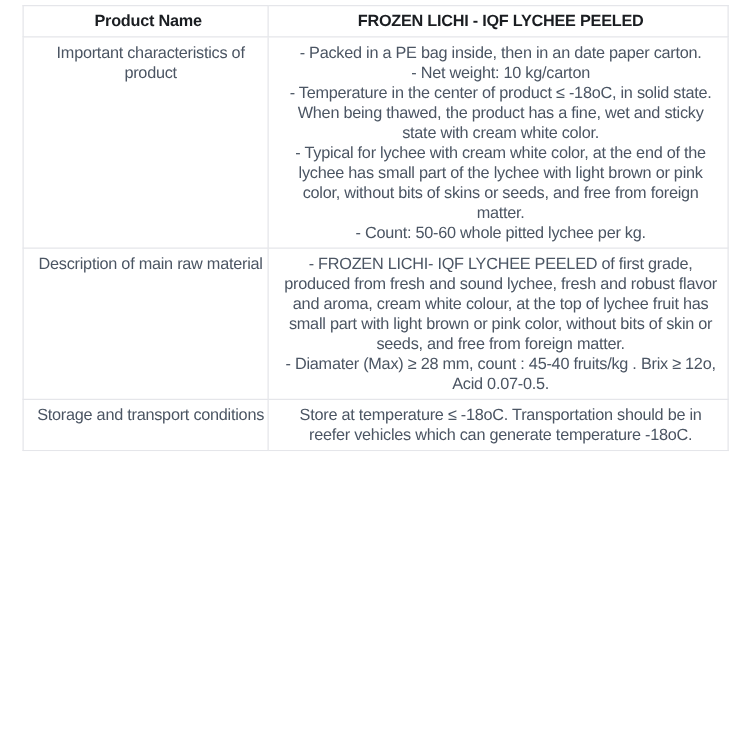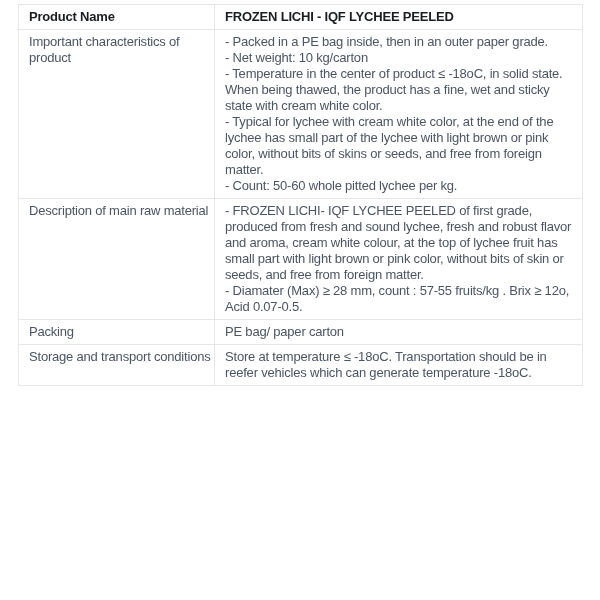"Product Name" th, td { text-align: left -> center }
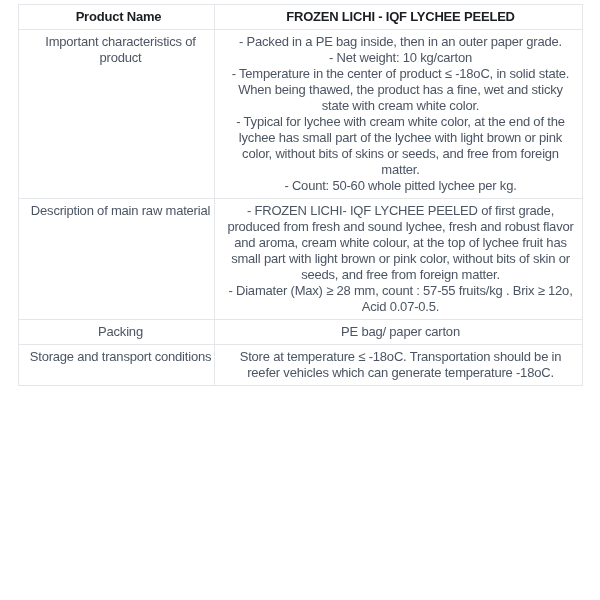"- Packed in a PE" span.line { text: outer paper grade -> date paper carton }
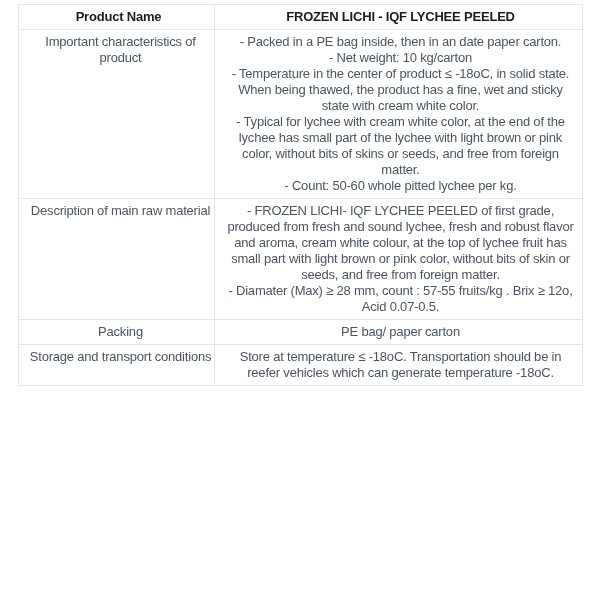"- Diamater (Max) ≥ 28" span.line { text: 57-55 -> 45-40 }
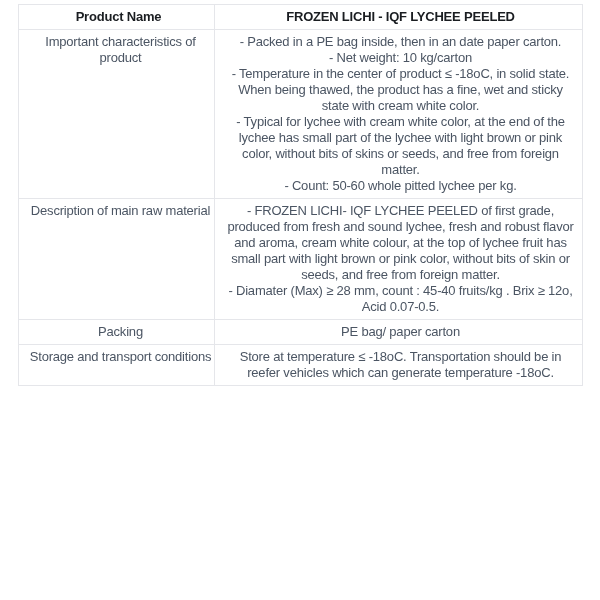"Packing" tr { html: <tr> <td>Packing</td> <td> <span>PE bag/ paper carton</span> </td> </tr> -> none }
